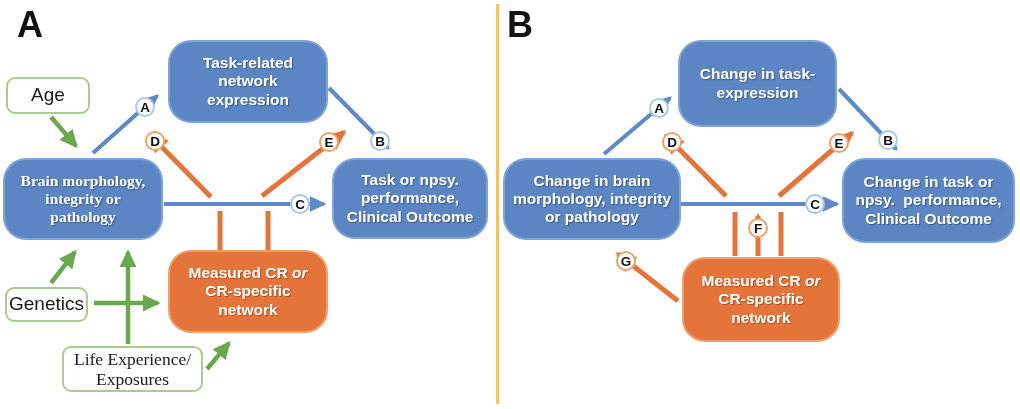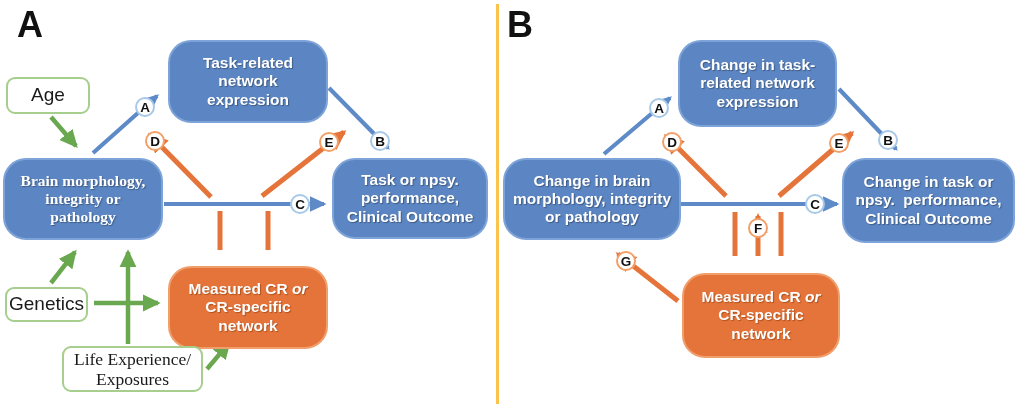"related network" div.line { html: <div>related network</div> -> none }
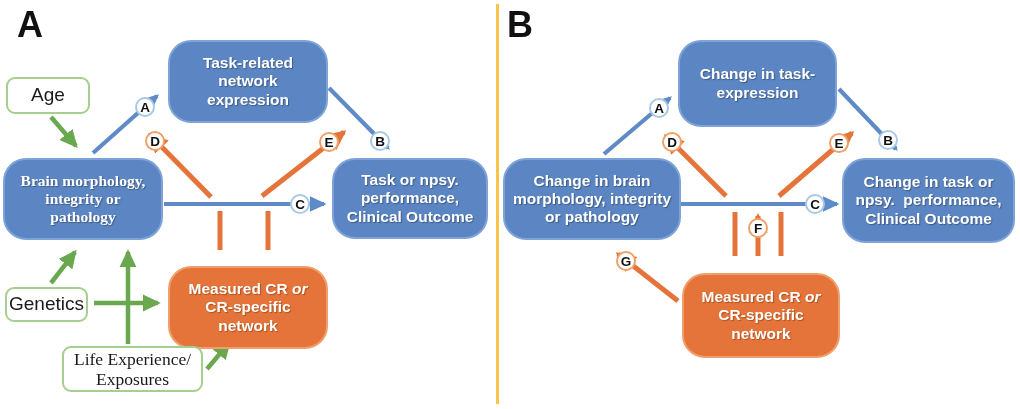"Measured CR or" .orange-box { margin-top: 16px -> none }
